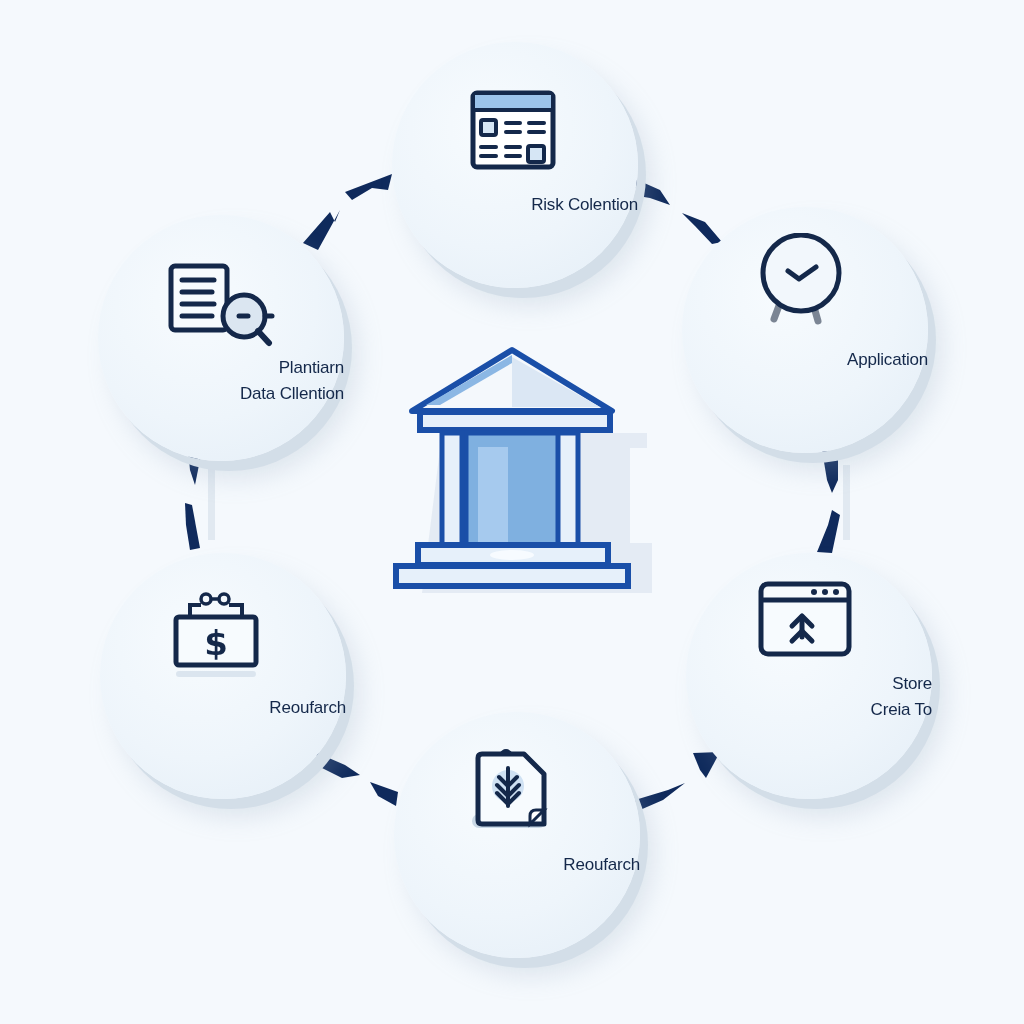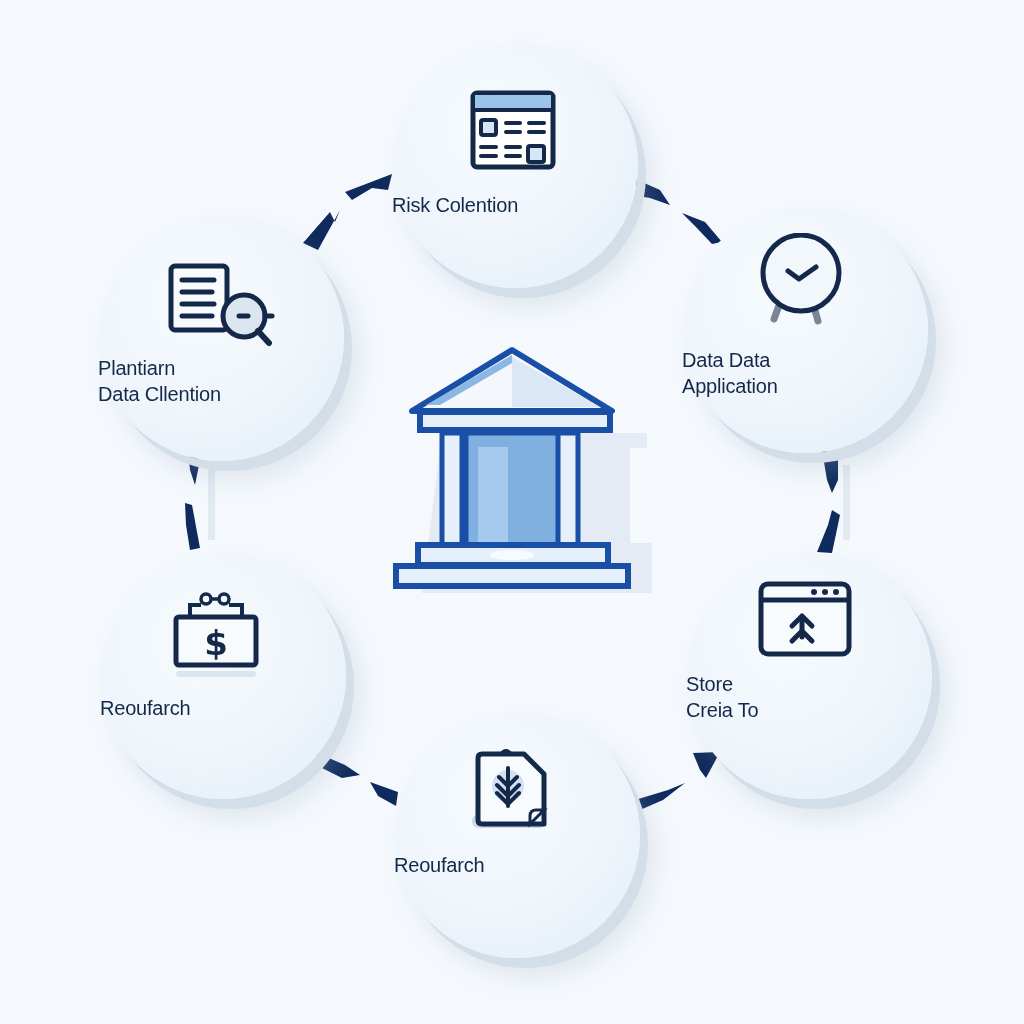"Risk Colention" .label { font-size: 20px -> 17px; text-align: left -> right }
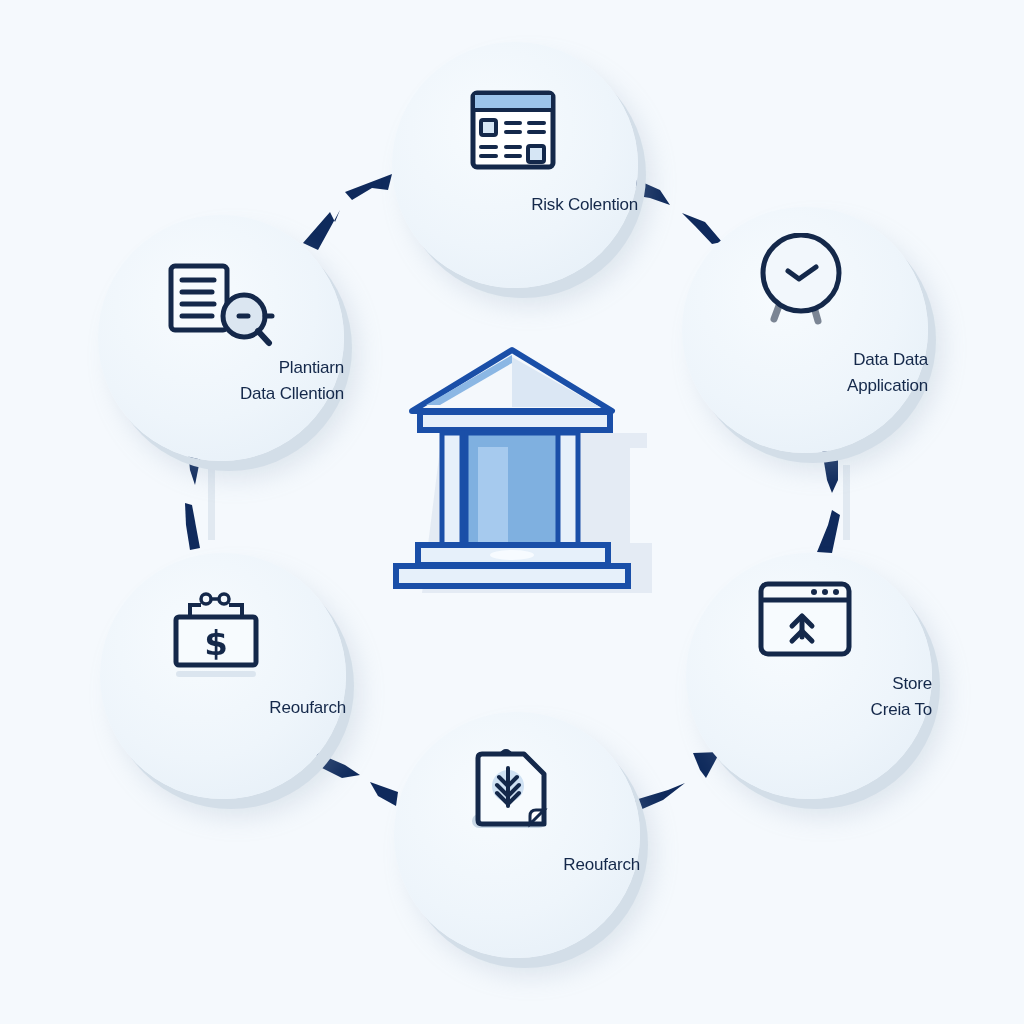"Data Data" div { html: <div>Data Data</div> -> none }
